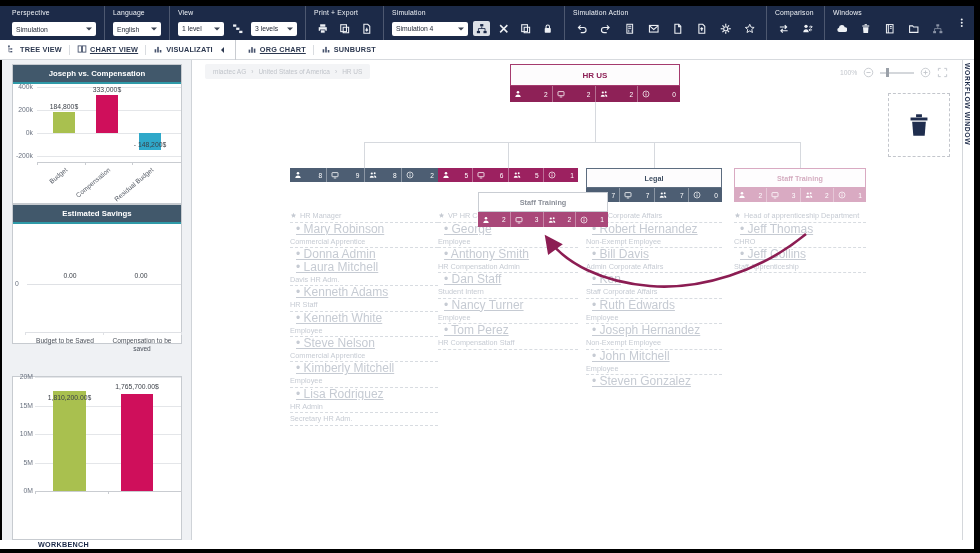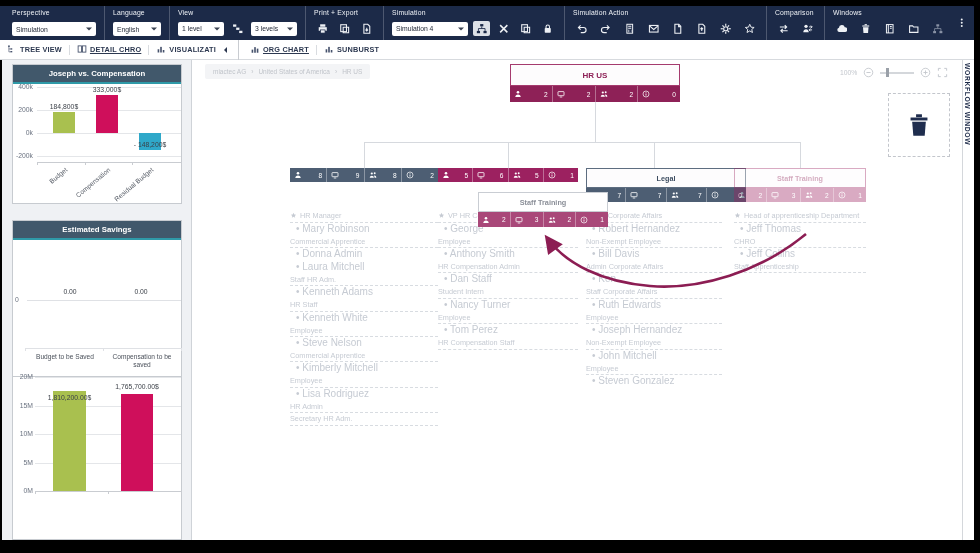"DETAIL CHRO" span.tab-txt { text: DETAIL CHRO -> CHART VIEW }
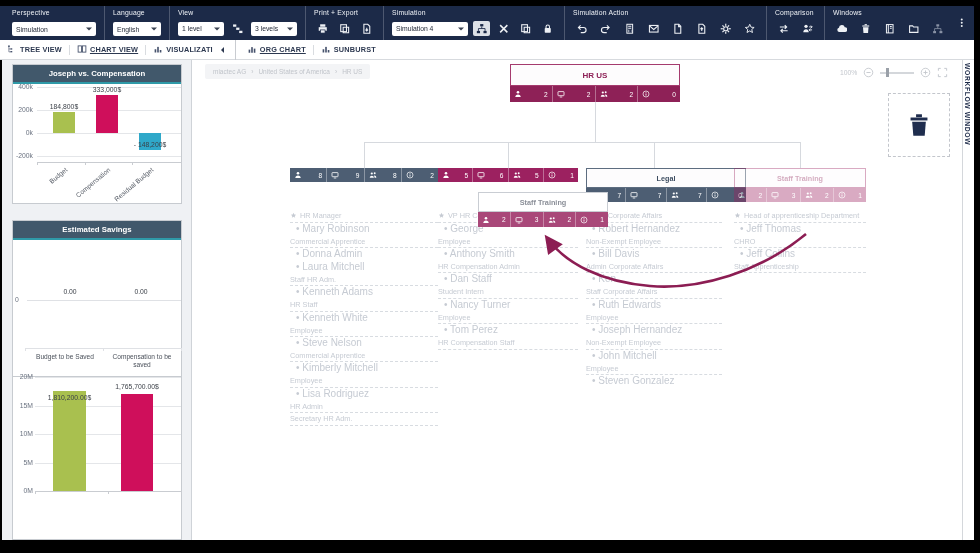"Legal" div.node { width: 160px -> 136px }
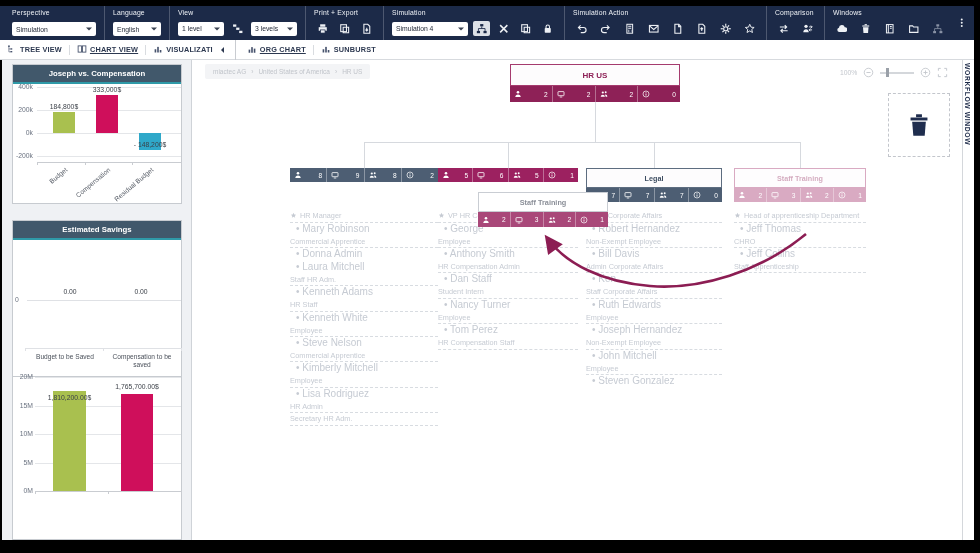"Estimated Savings" div.panel { height: 160px -> 140px; top: 160px -> 144px }
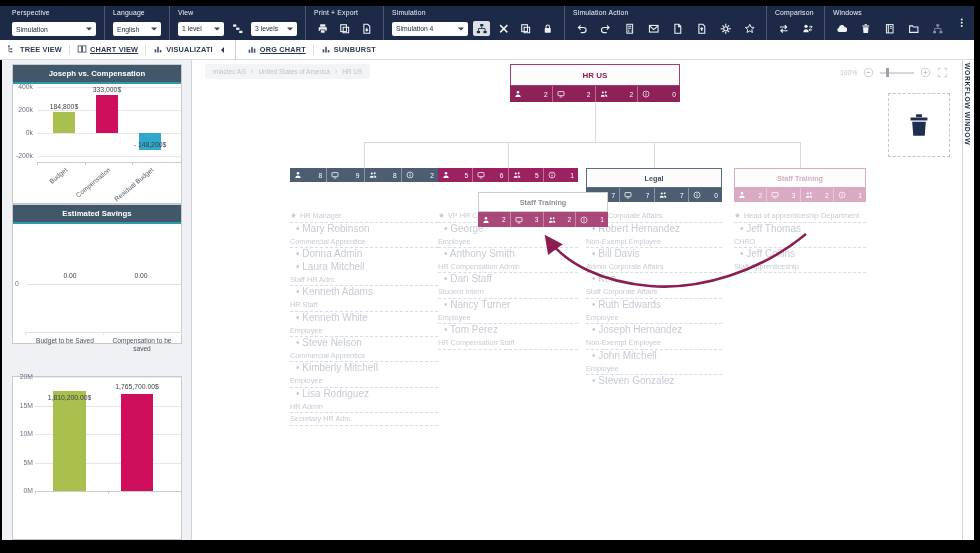"• Mary Robinson" .mname { font-size: 10px -> 12px; text-decoration: none -> underline }
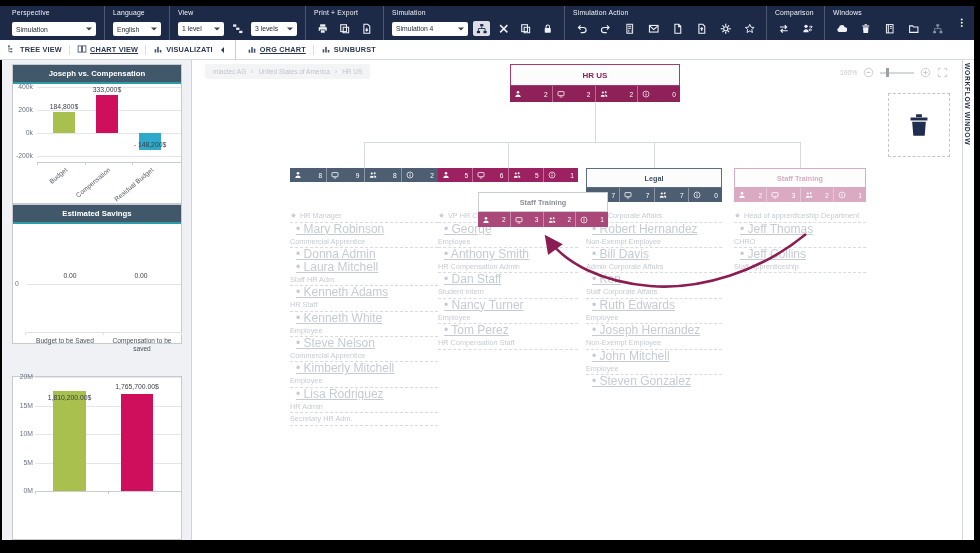"Staff HR Adm." span { text: Staff -> Davis }
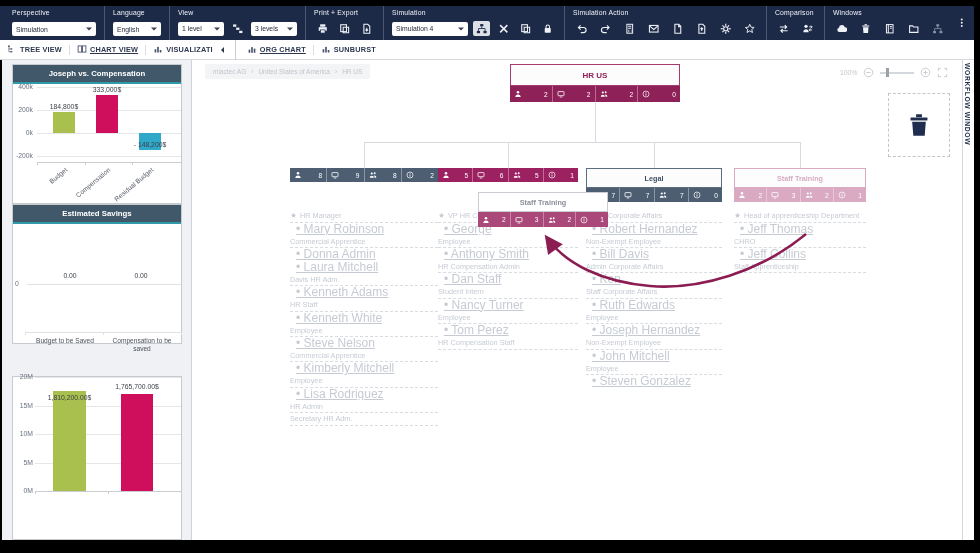"WORKBENCH" div.abs { html: none -> <div> <span>WORKBENCH</span> </div> }
